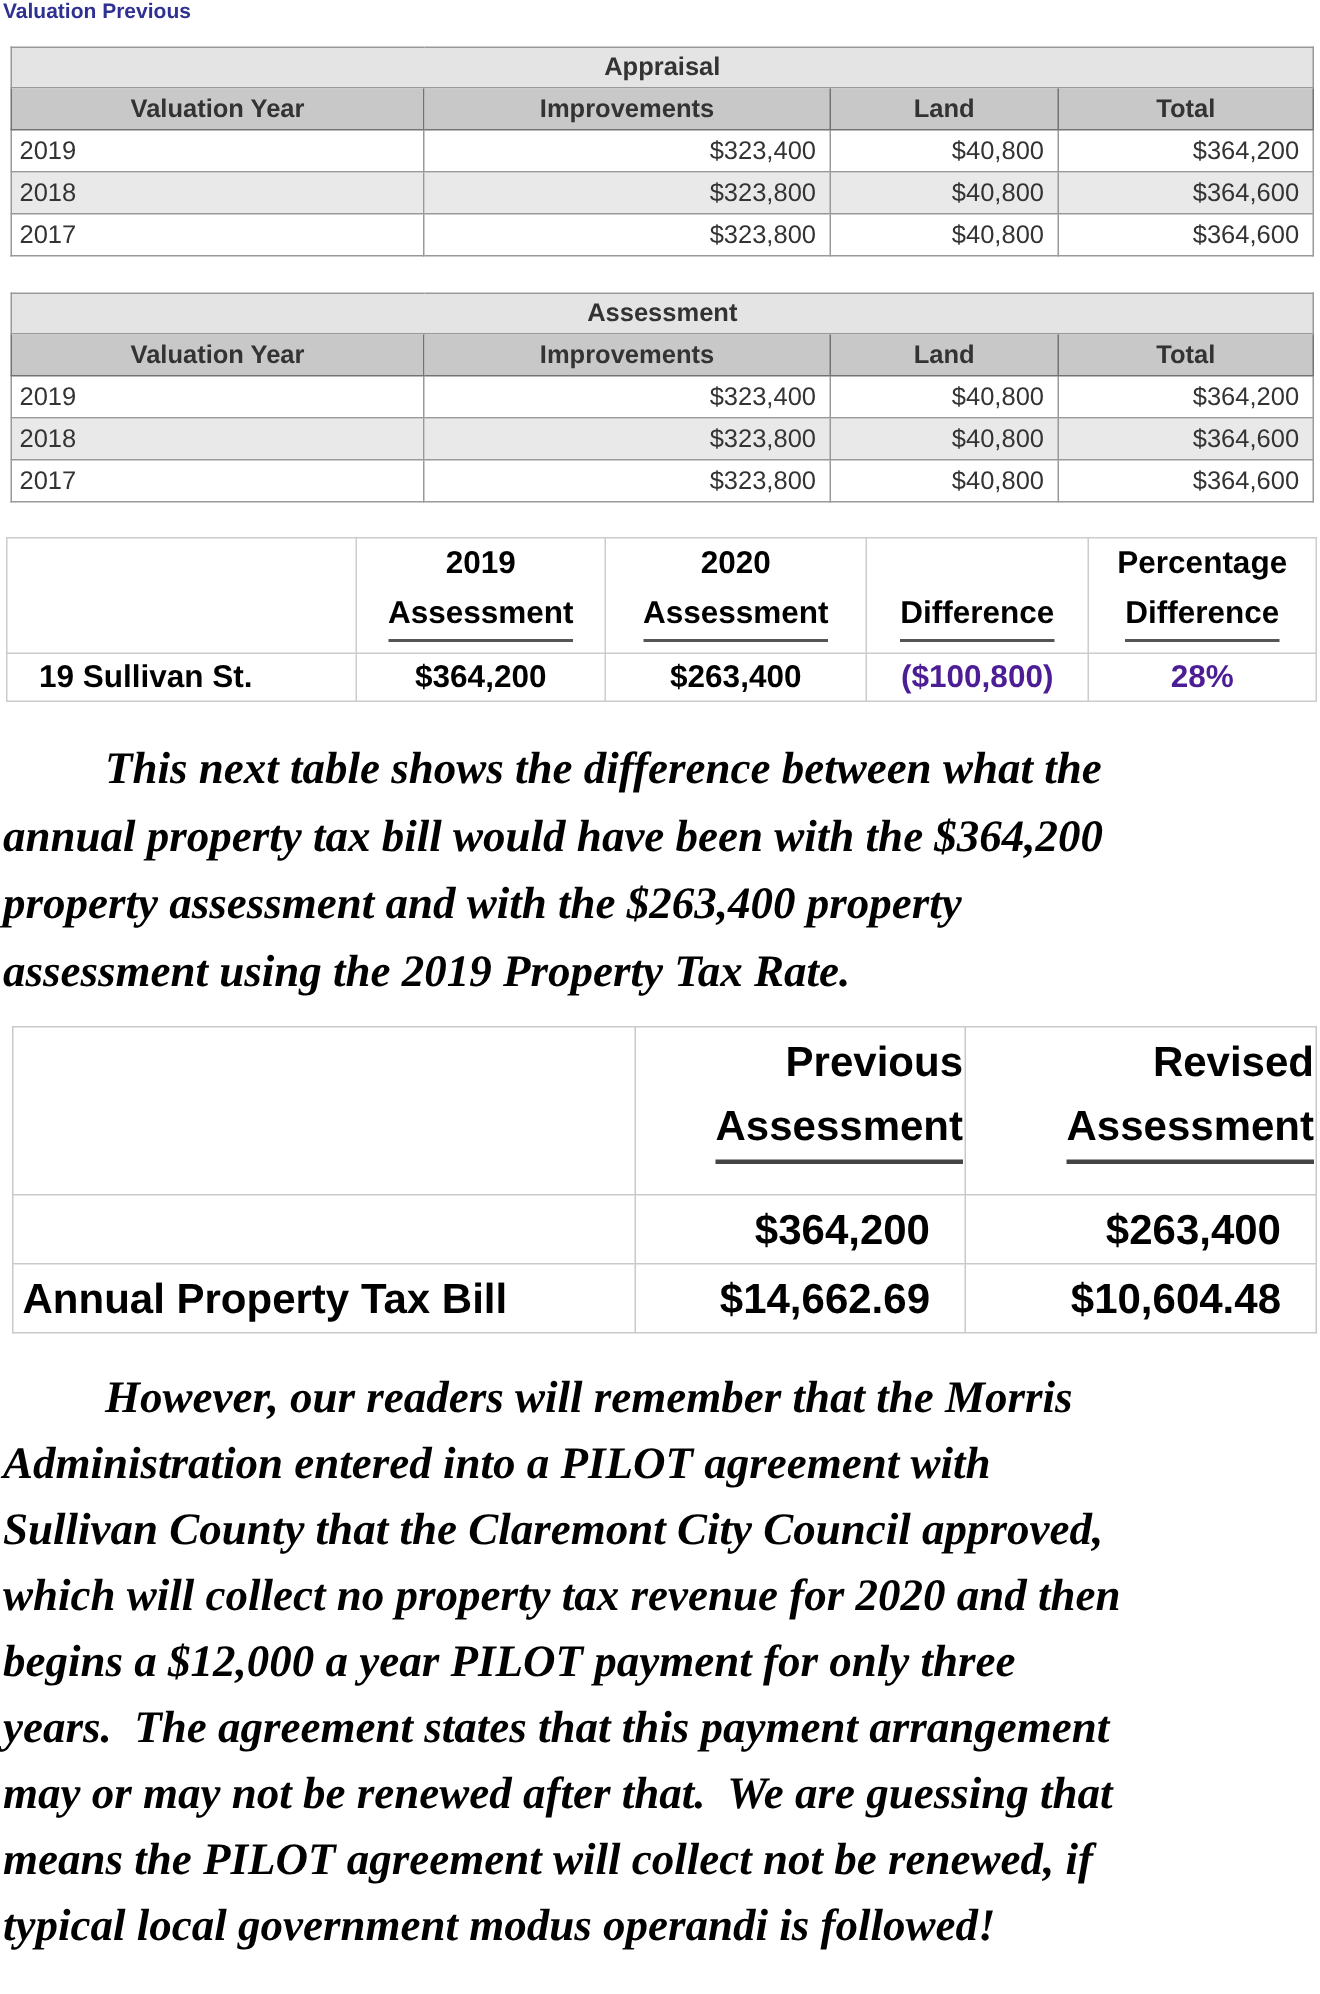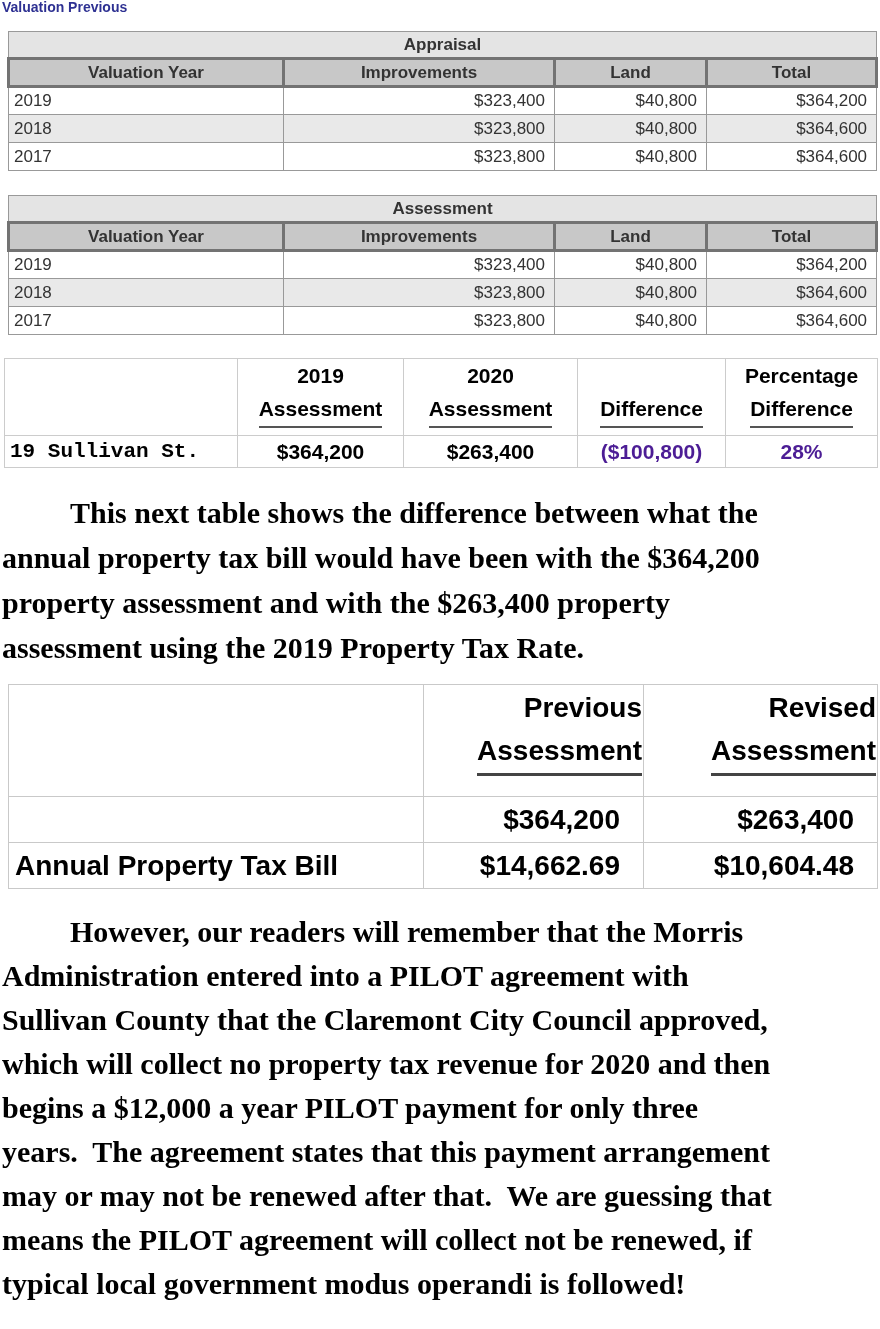"Valuation Year" .val-table .col-header { border: 3px solid #737373 -> 1px solid #737373 }
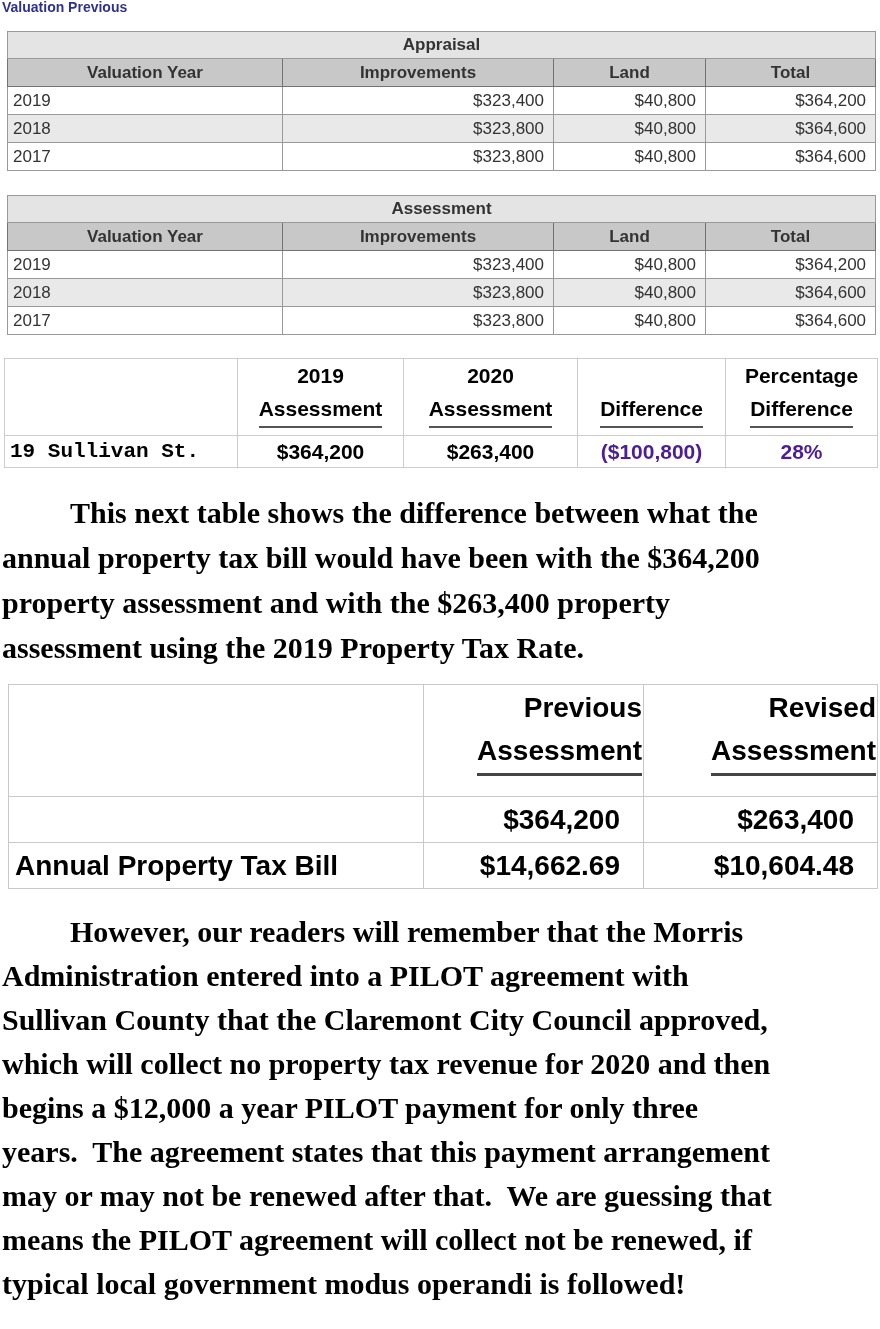"19 Sullivan St." .comp-table .data .lbl { font-family: Liberation Mono, monospace -> none; padding-left: 5px -> 21px }
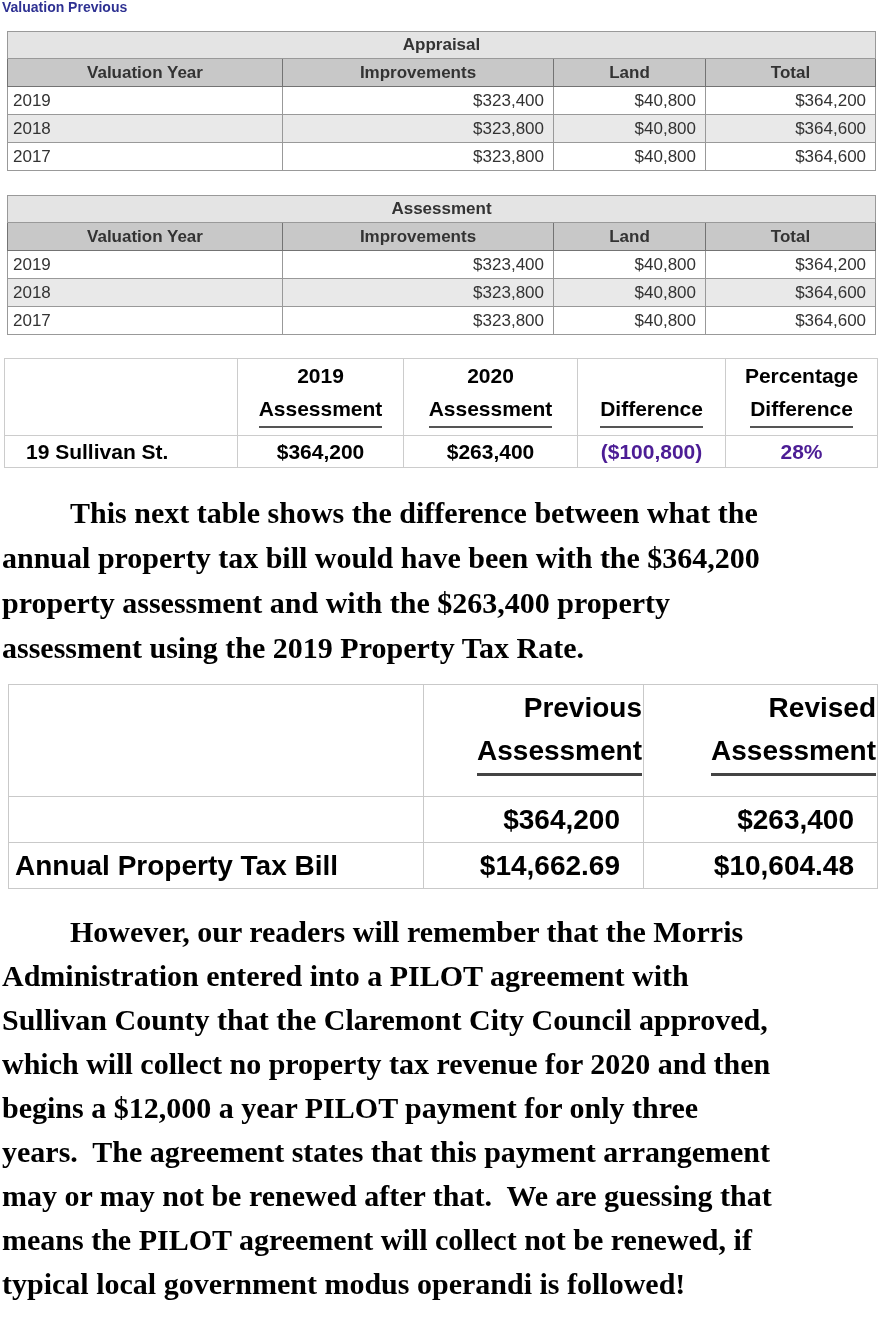"This next table shows the" .para { font-style: none -> italic }
